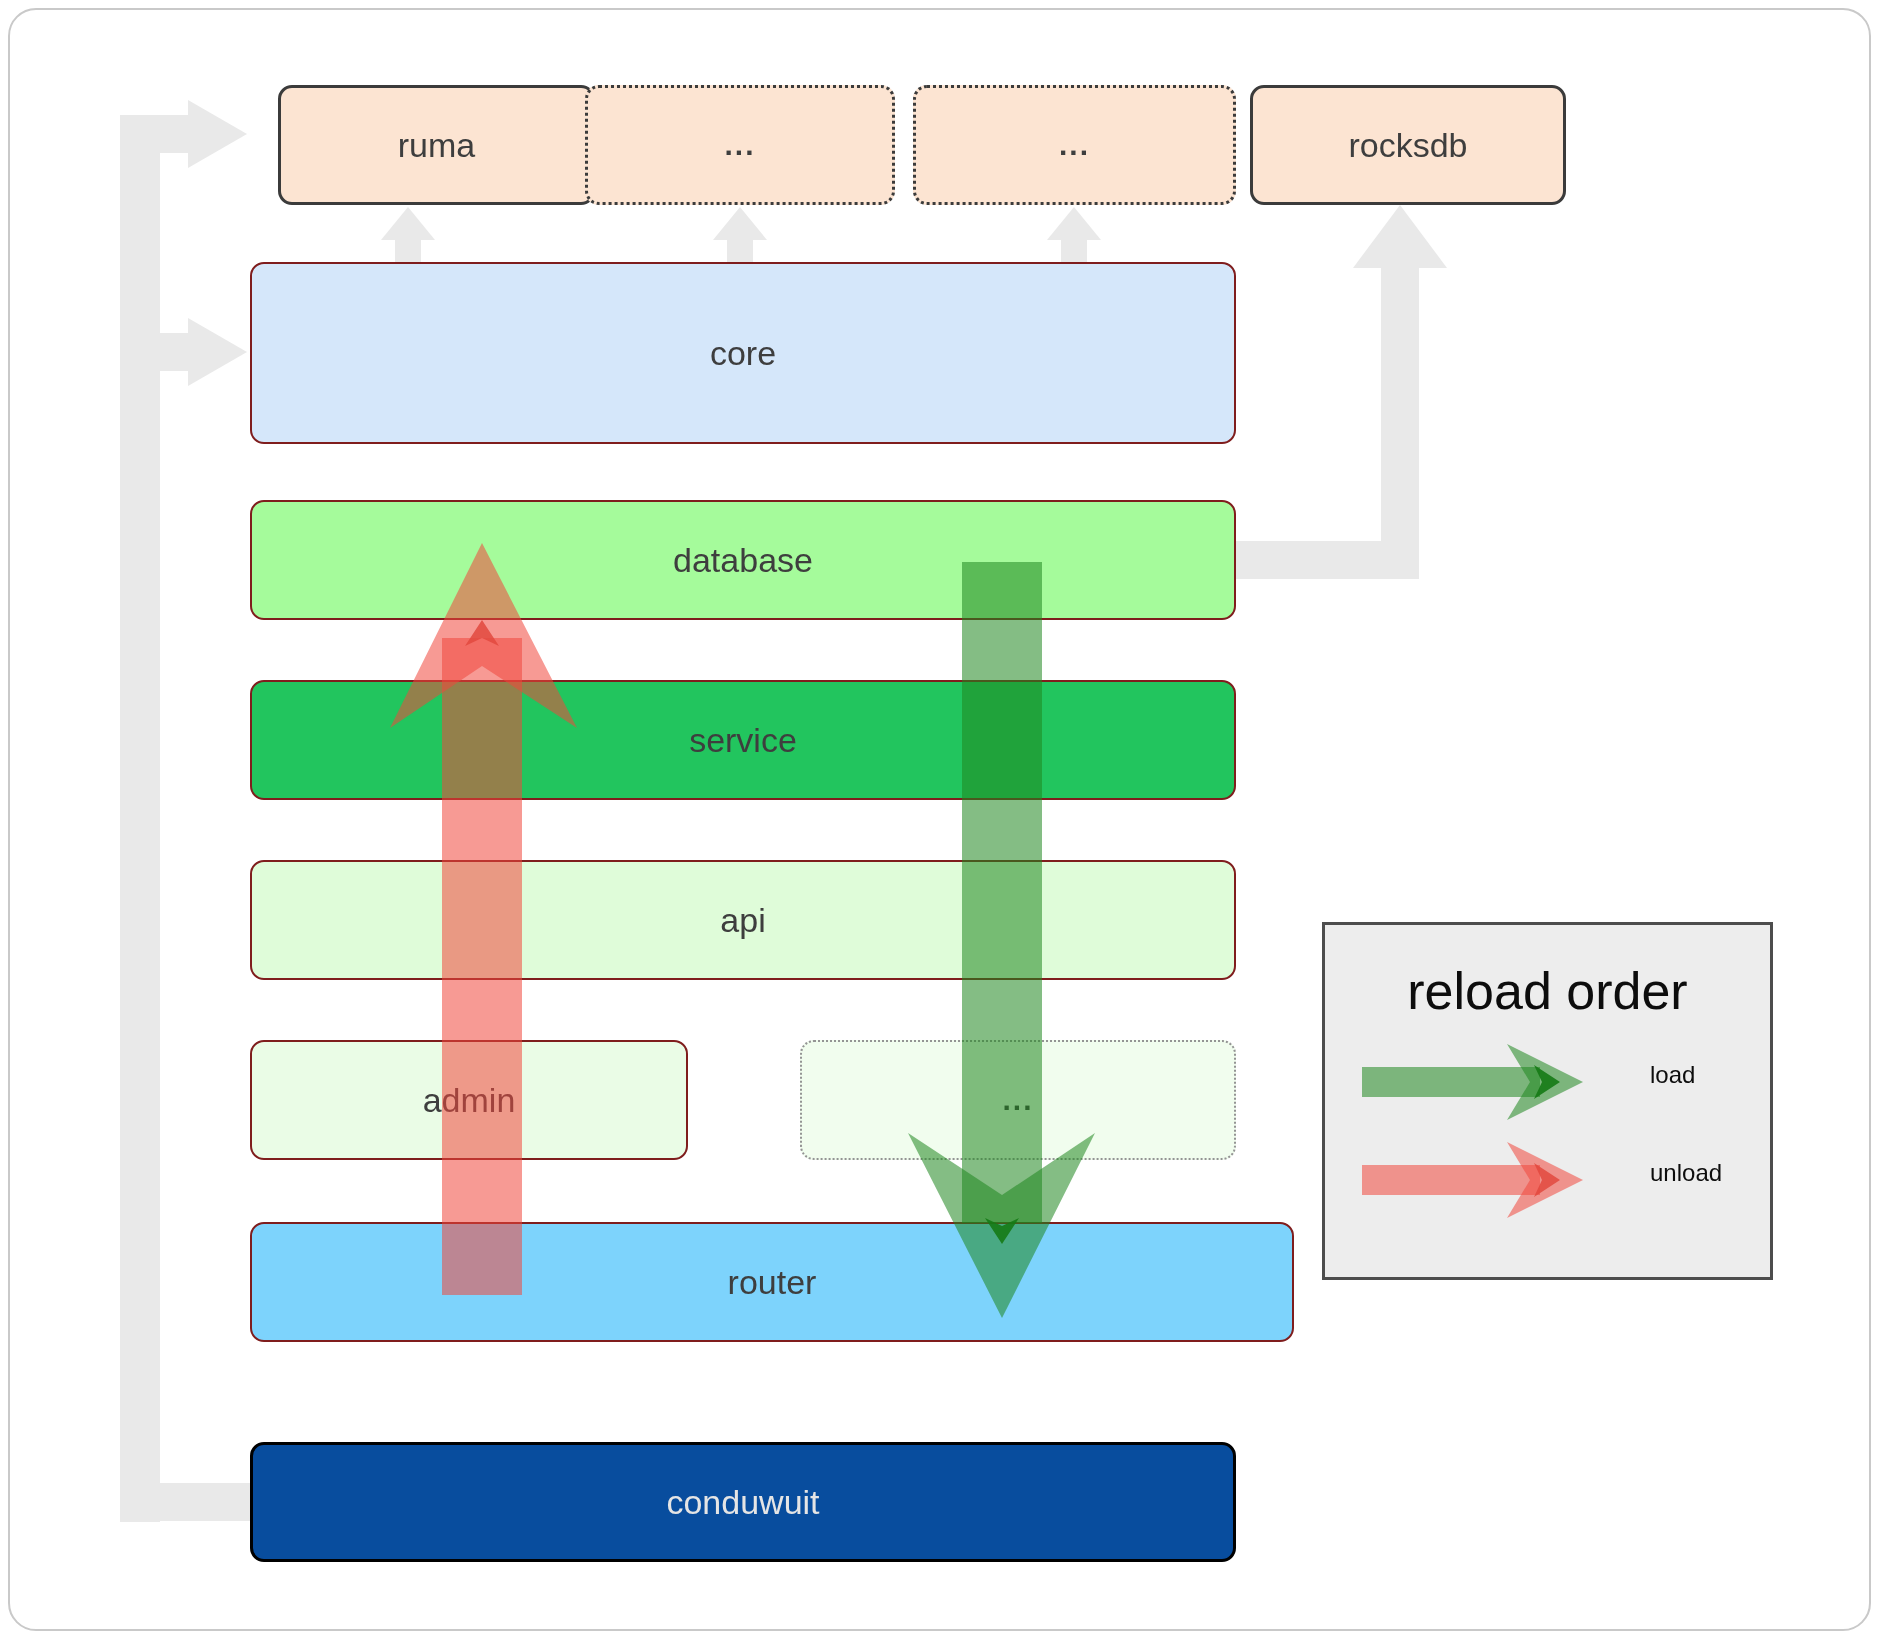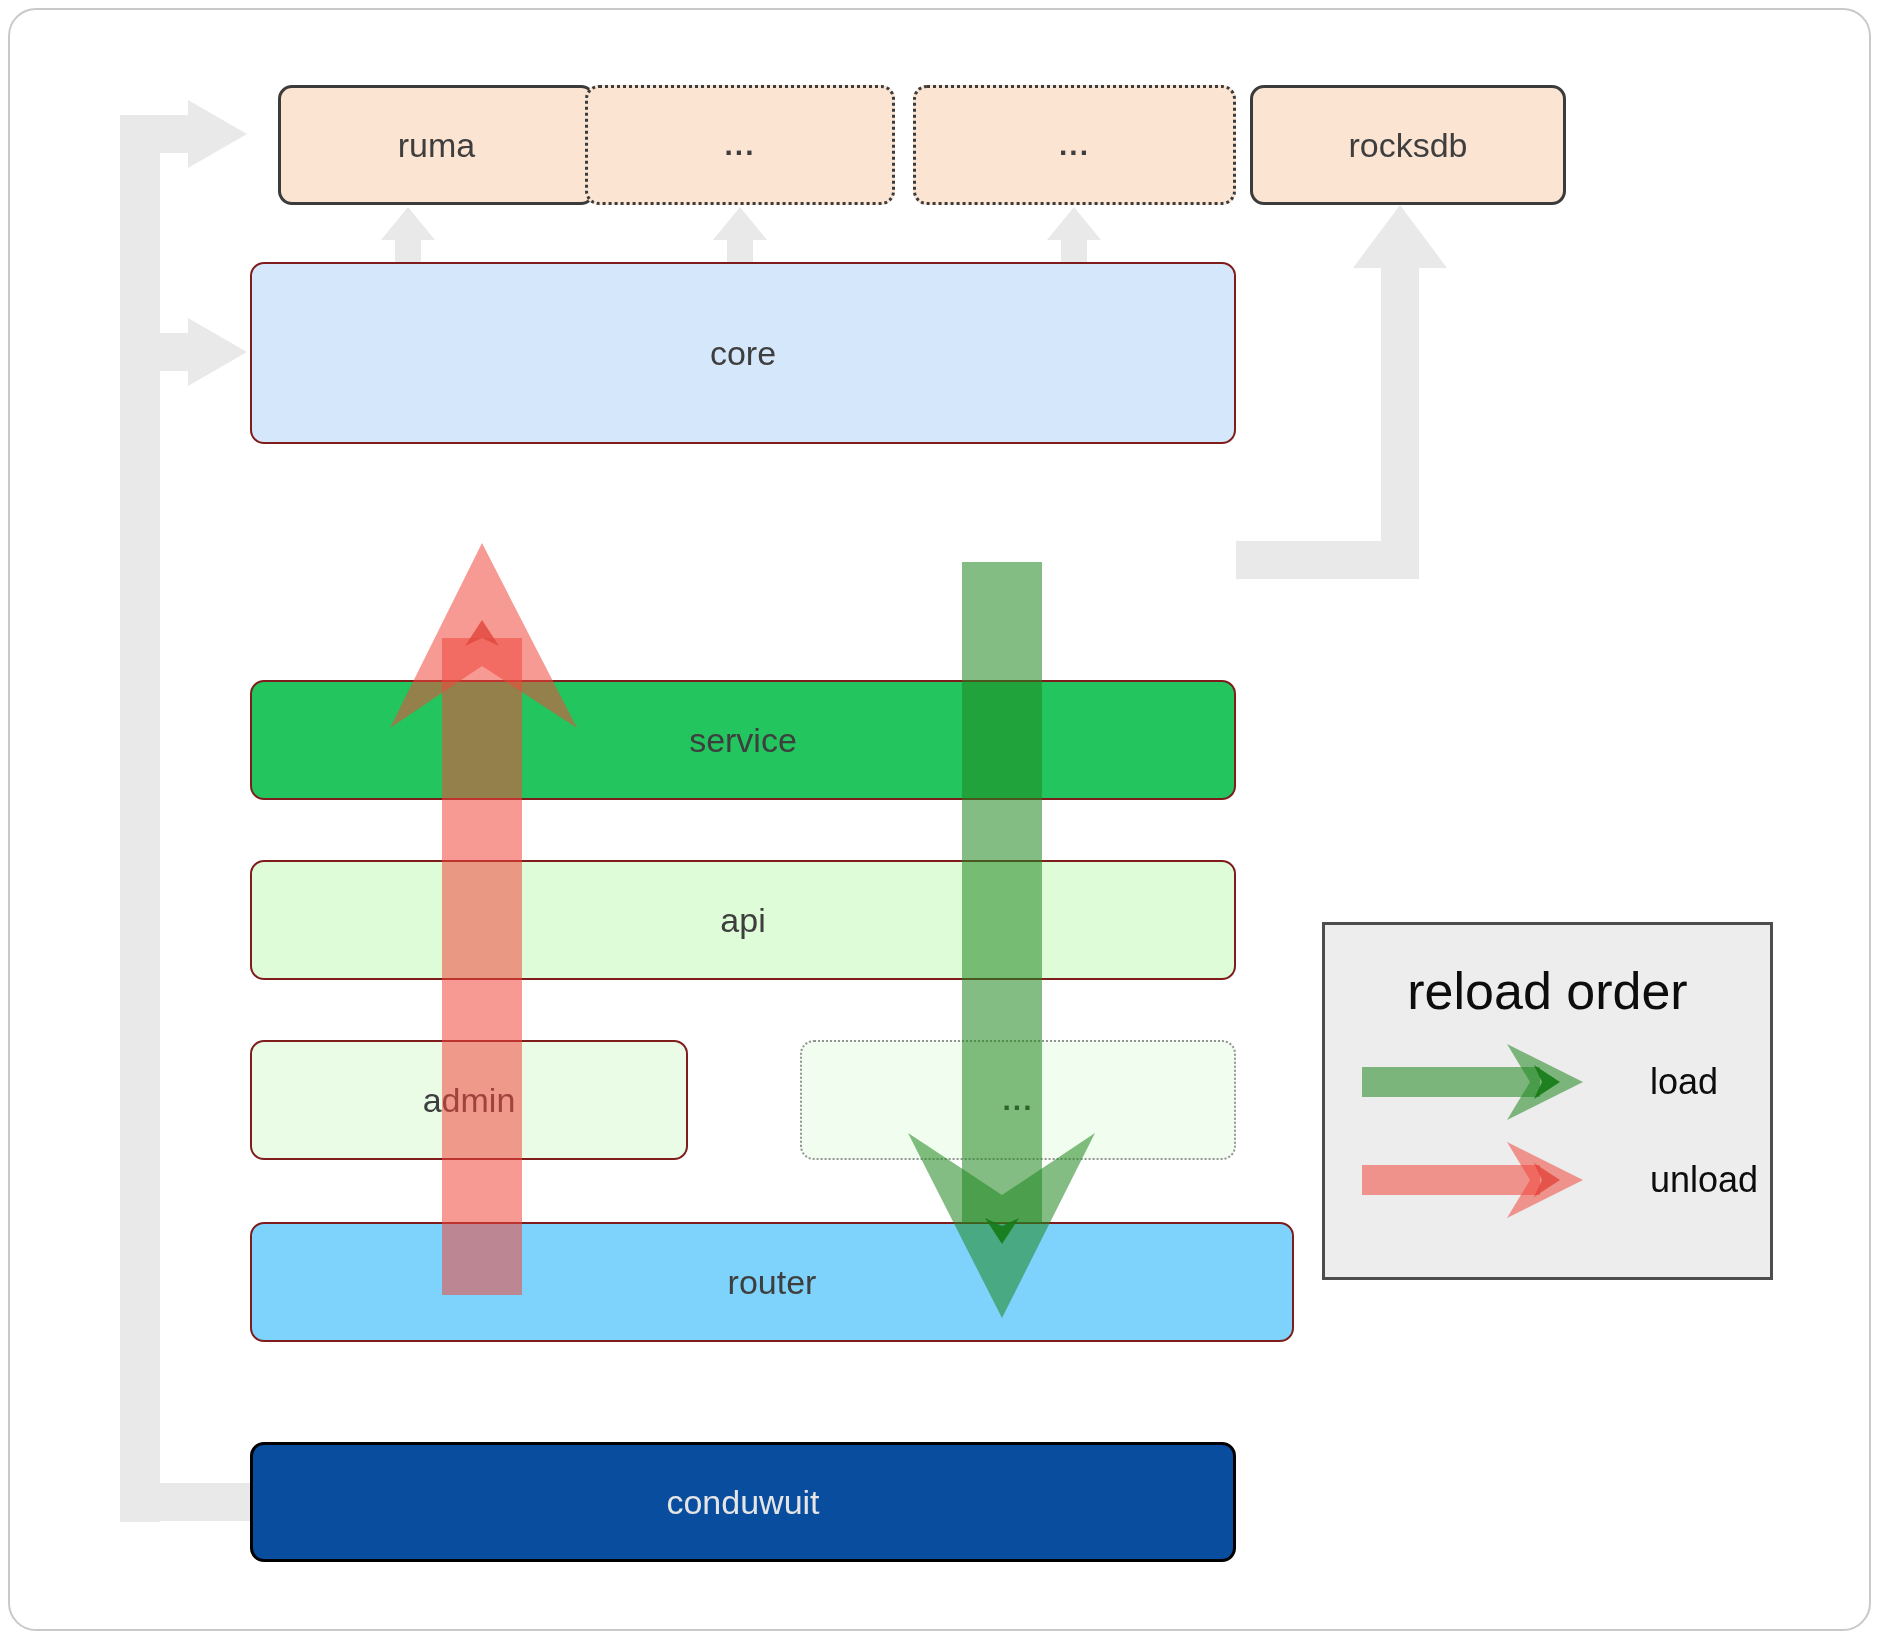"database" div.box { html: none -> <div> <span>database</span> </div> }
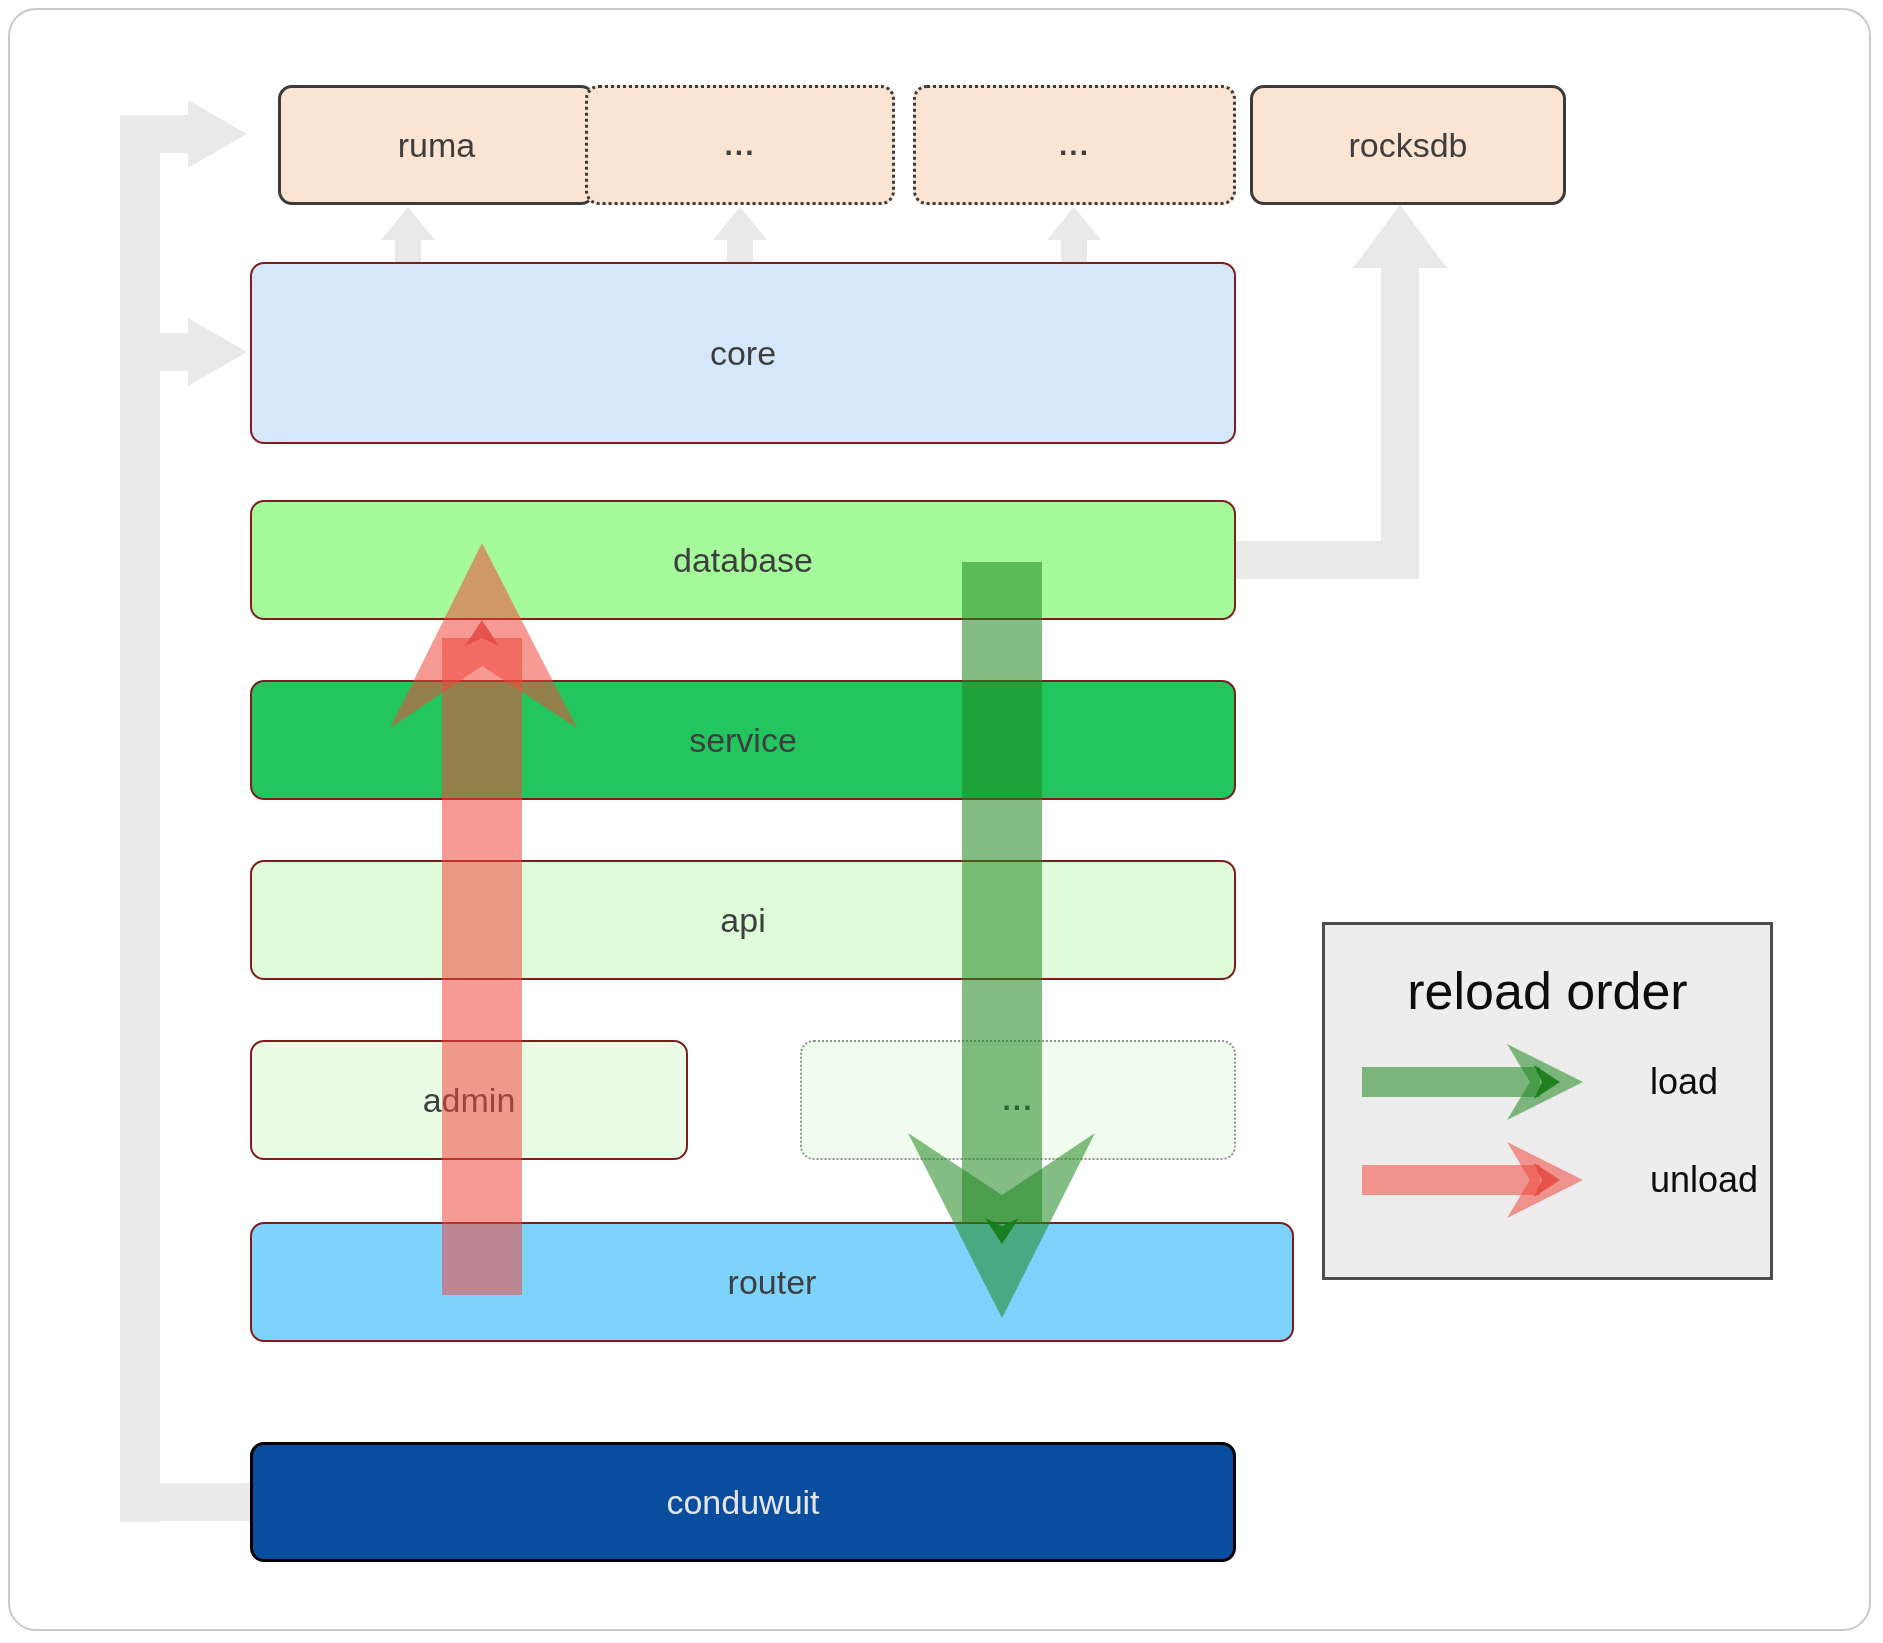"load" .legend-label { font-size: 36px -> 24px }
